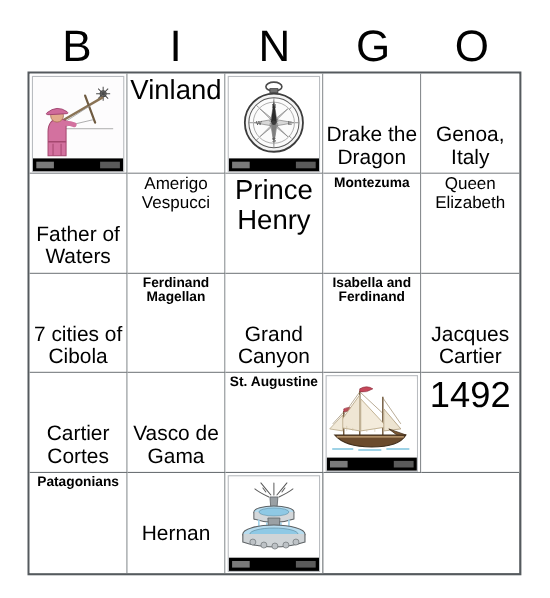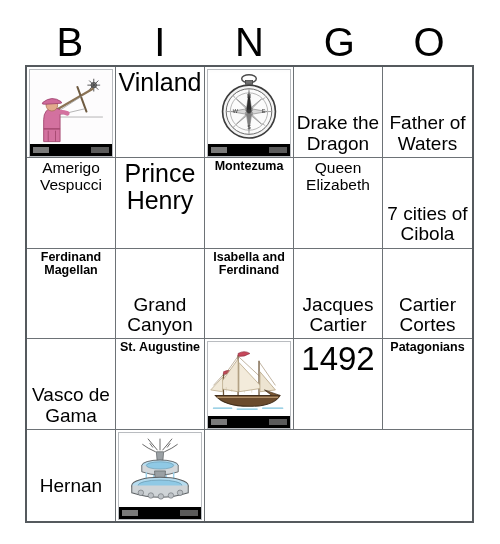"Genoa, Italy" div.cell { html: none -> <div> <span>Genoa, Italy</span> </div> }
